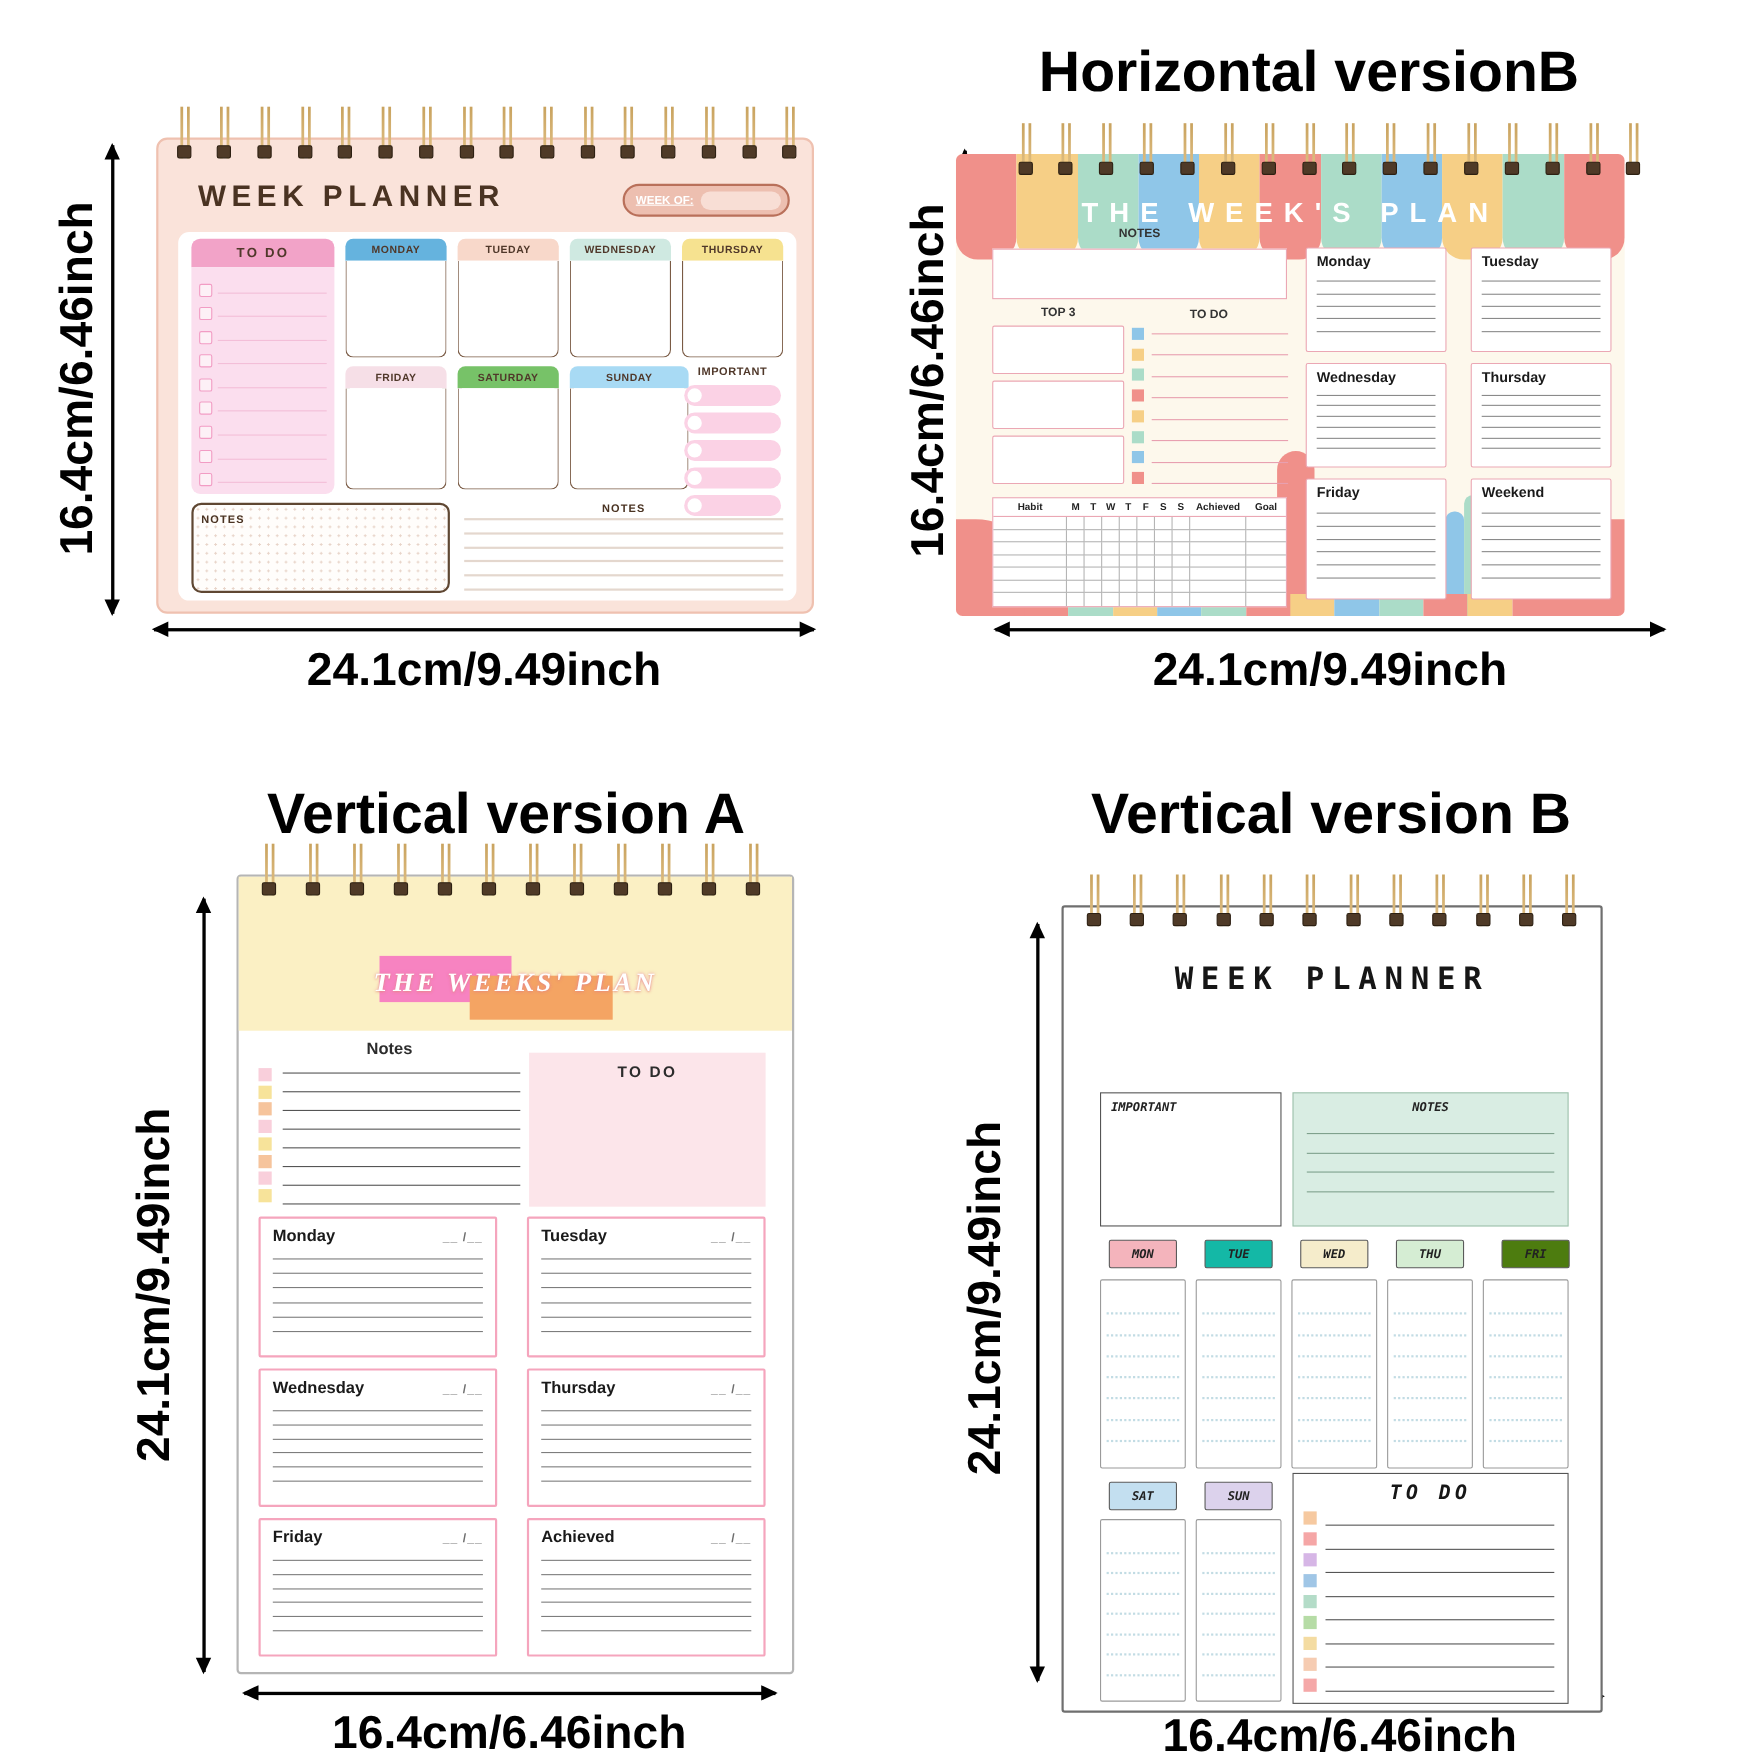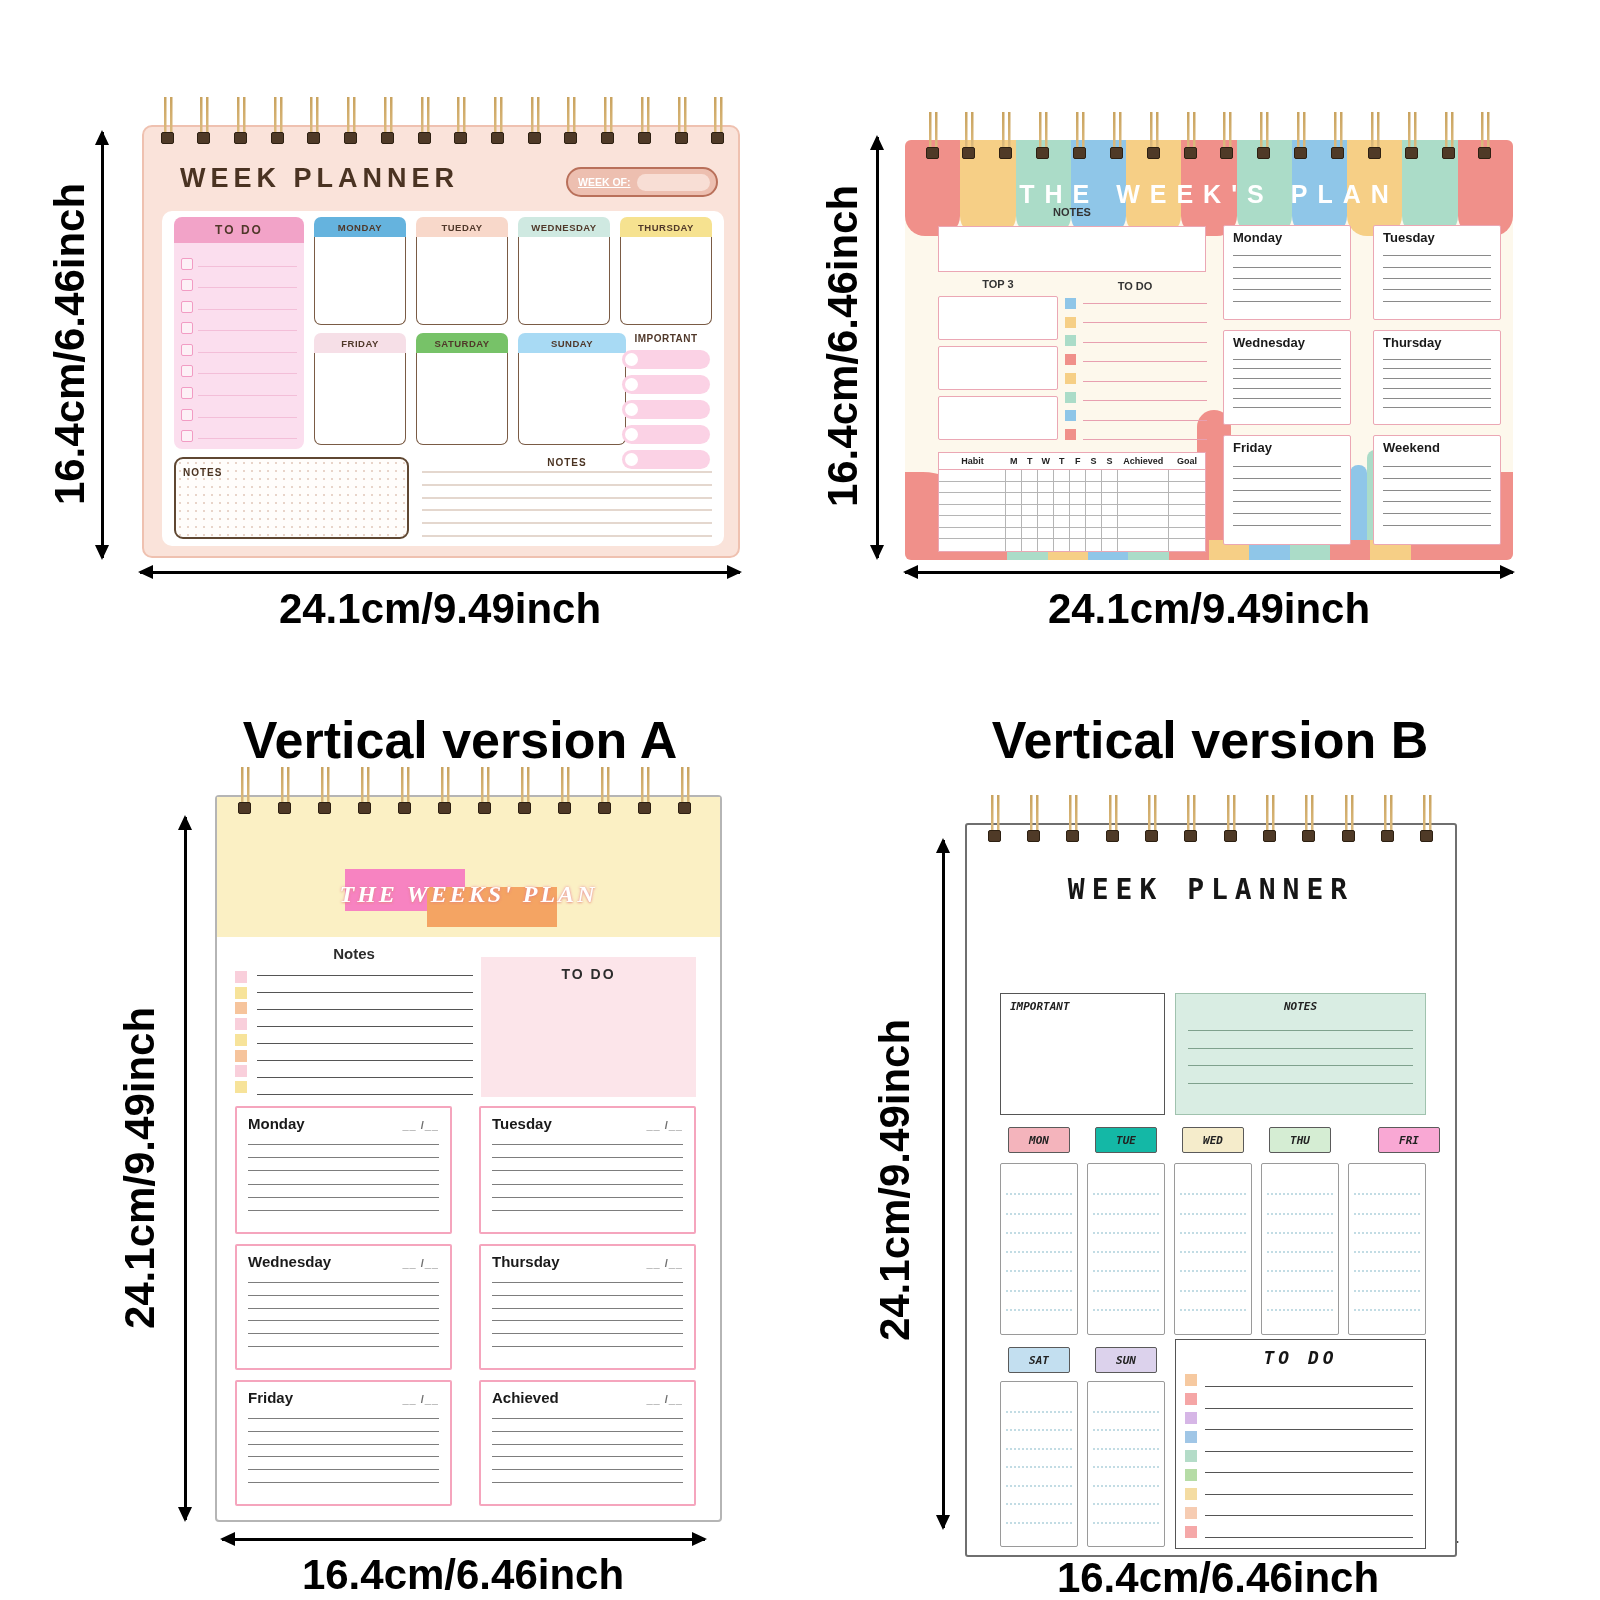"Horizontal versionB" div.hd { html: none -> <div>Horizontal versionB</div> }
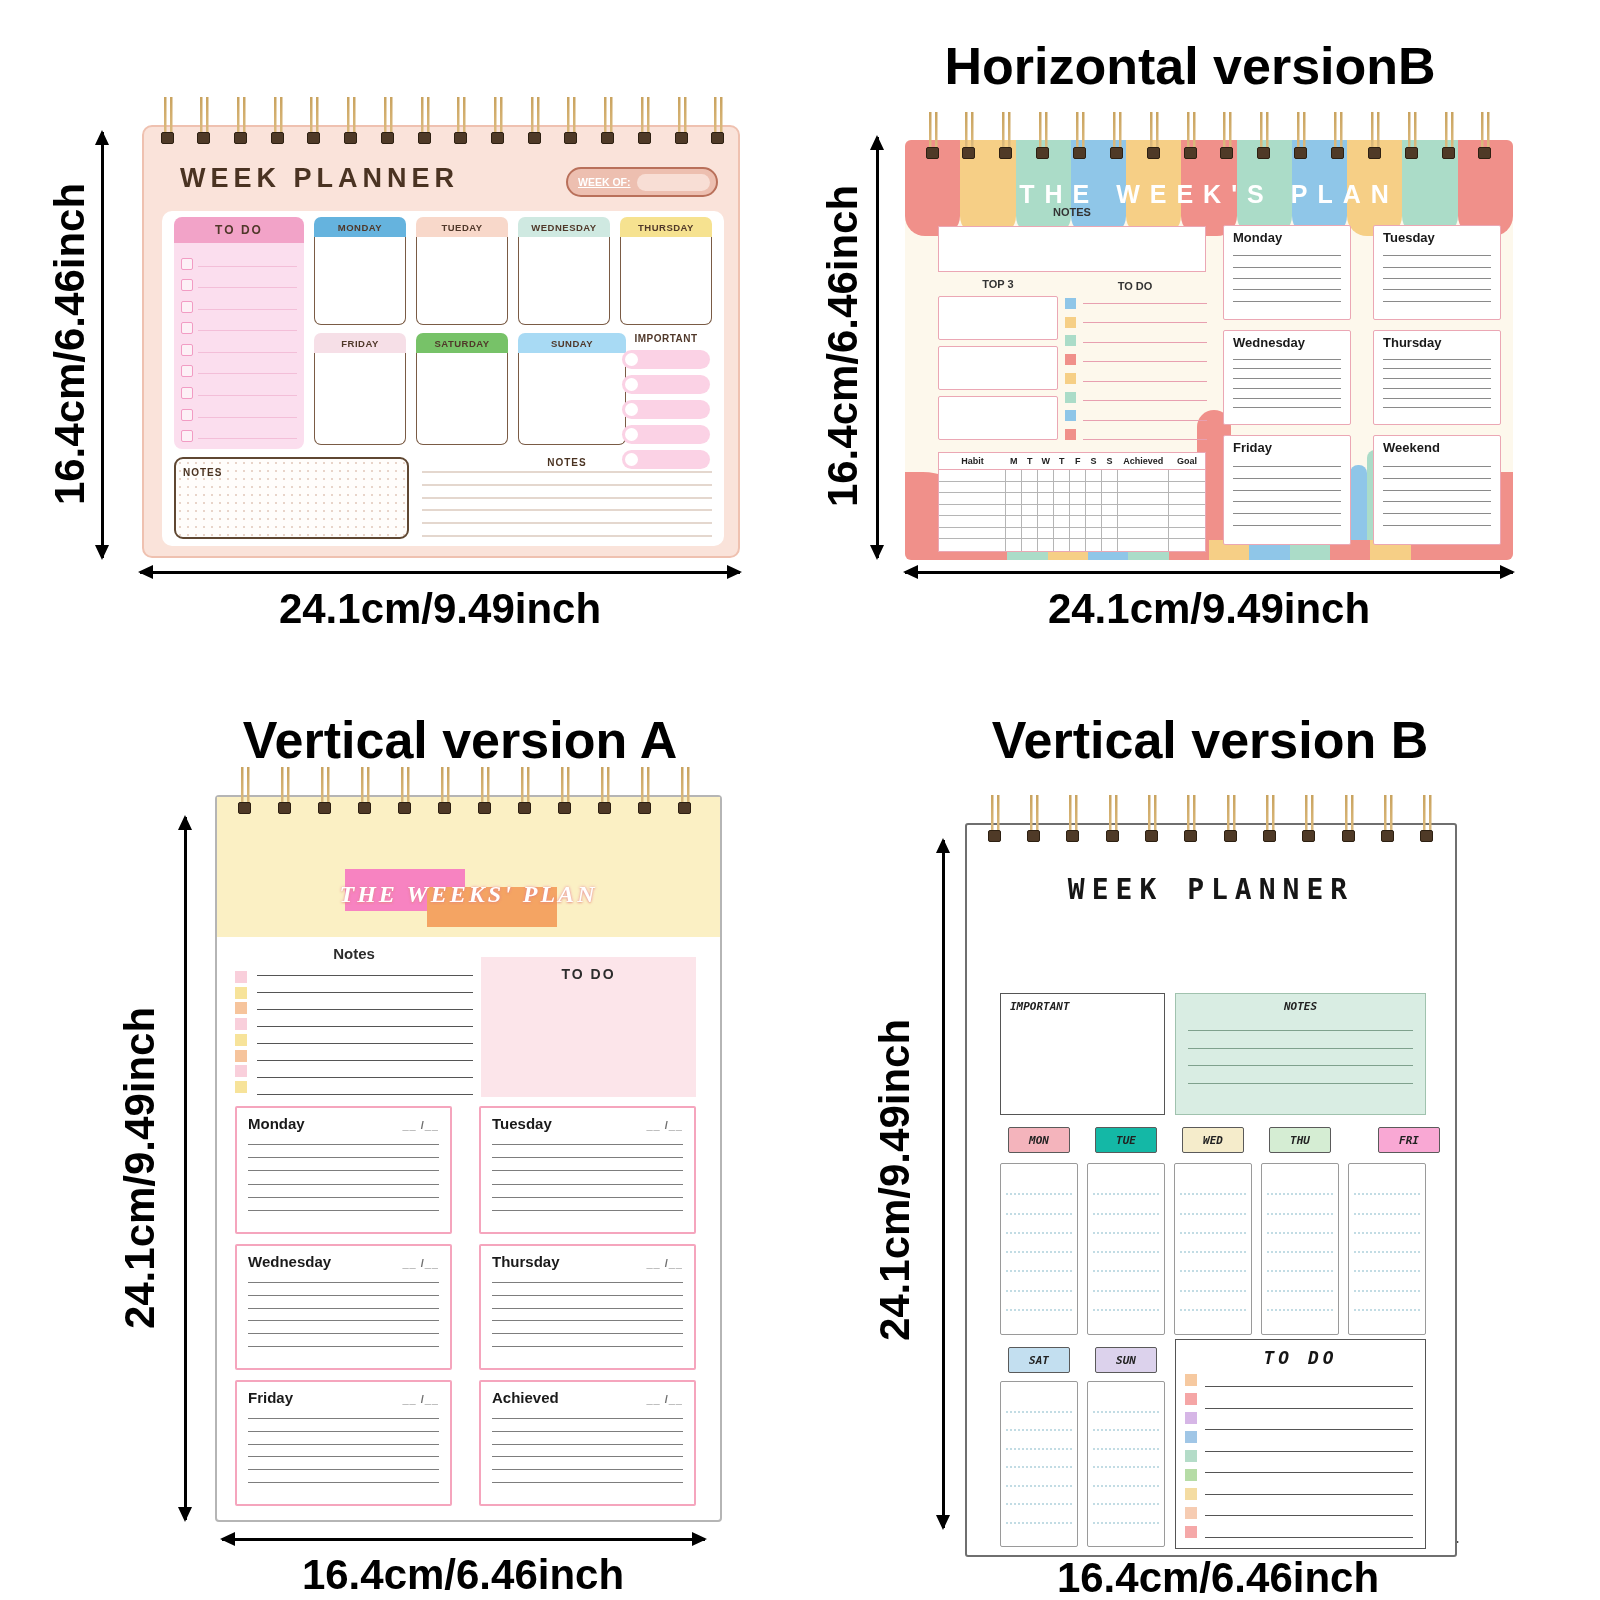"THE WEEK'S PLAN" div.planner { left: 905px -> 869px }
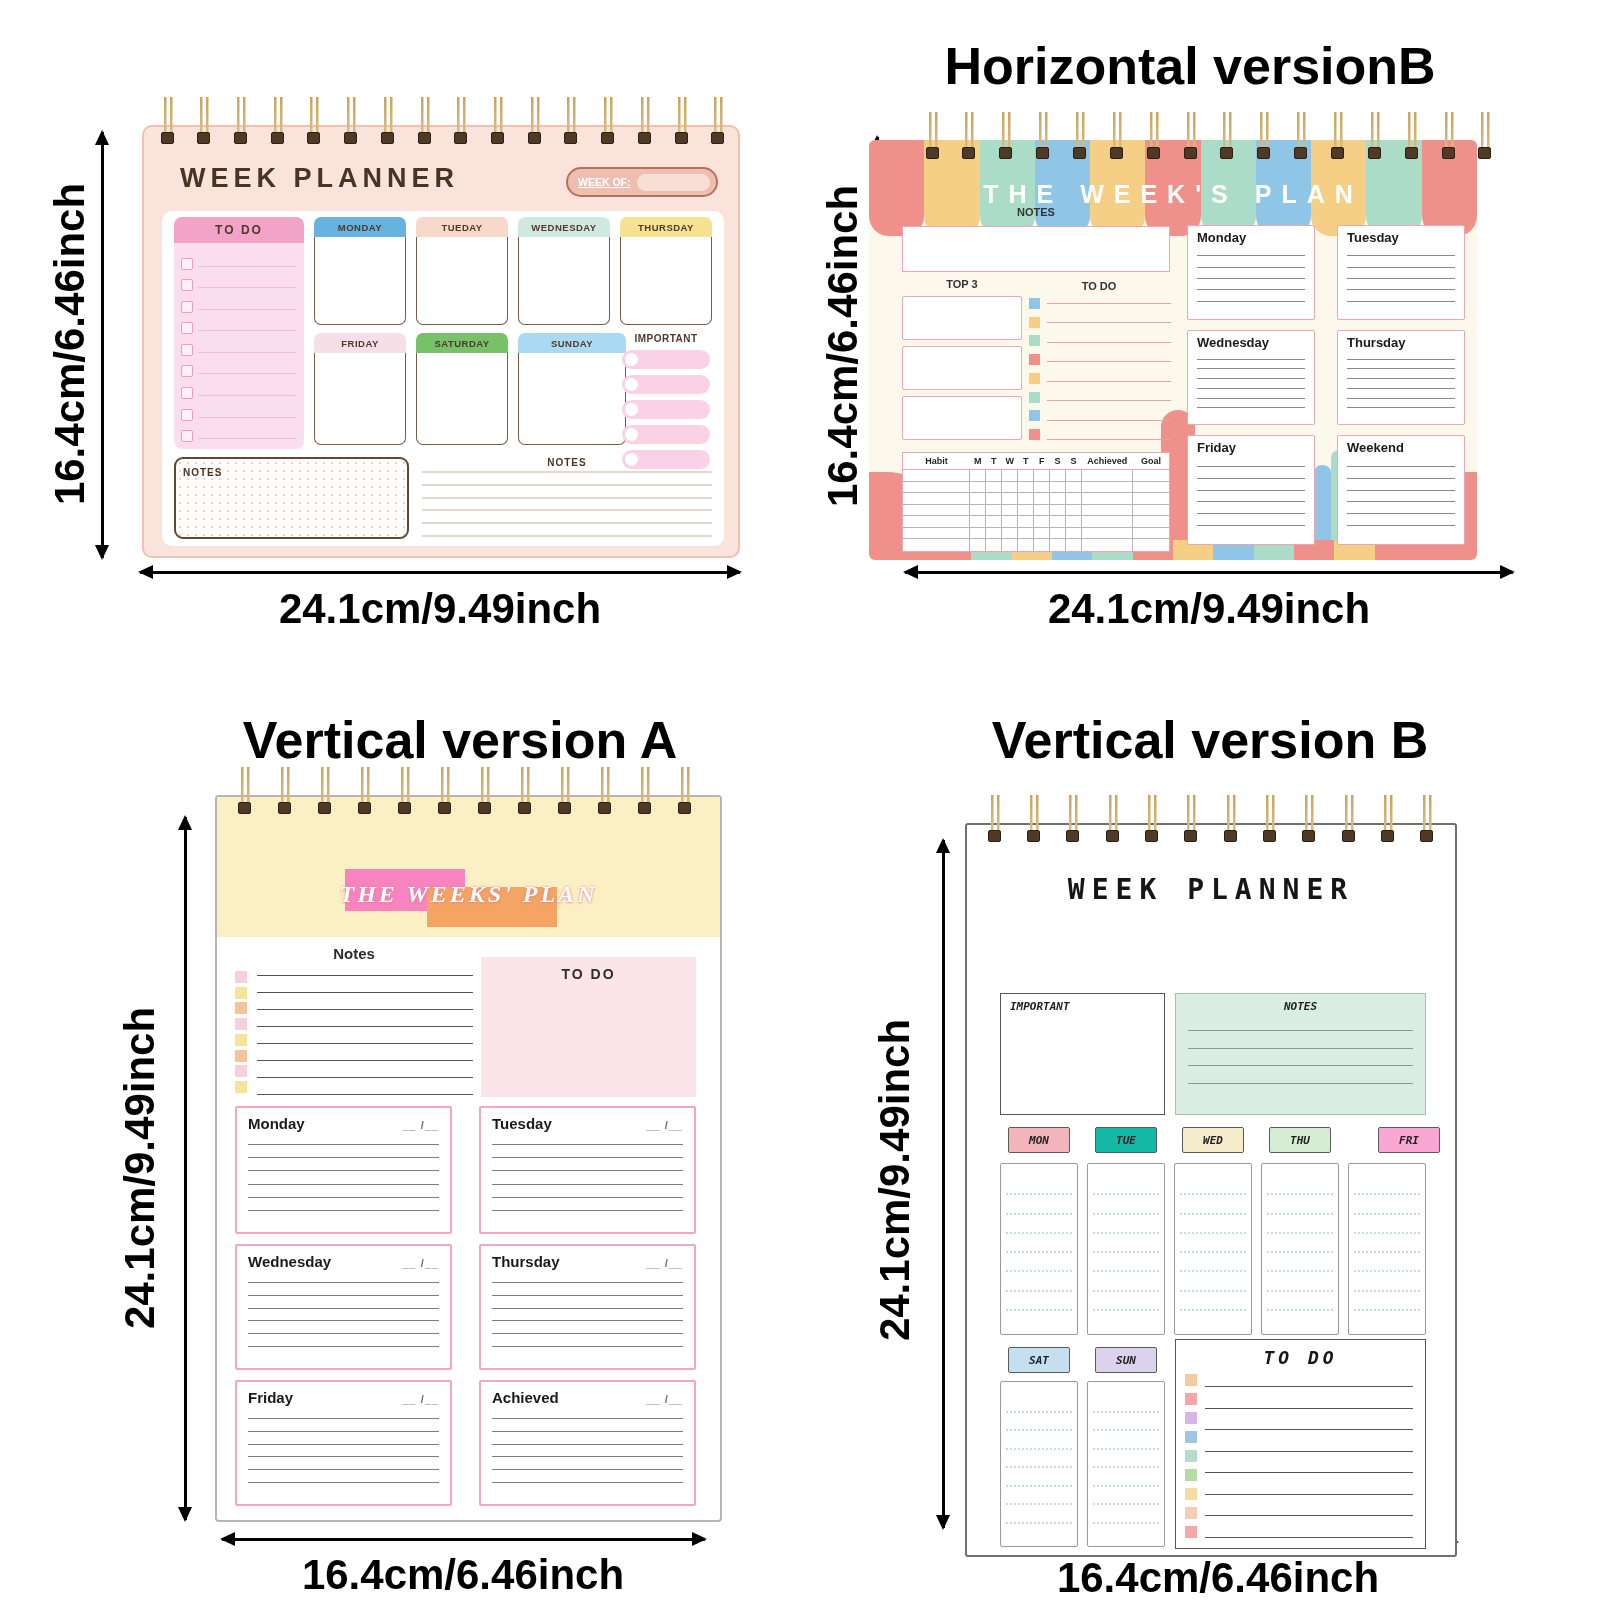"FRI" div.vb-tab { background: #f9a8d4 -> #4d7c0f; left: 411px -> 398px }
